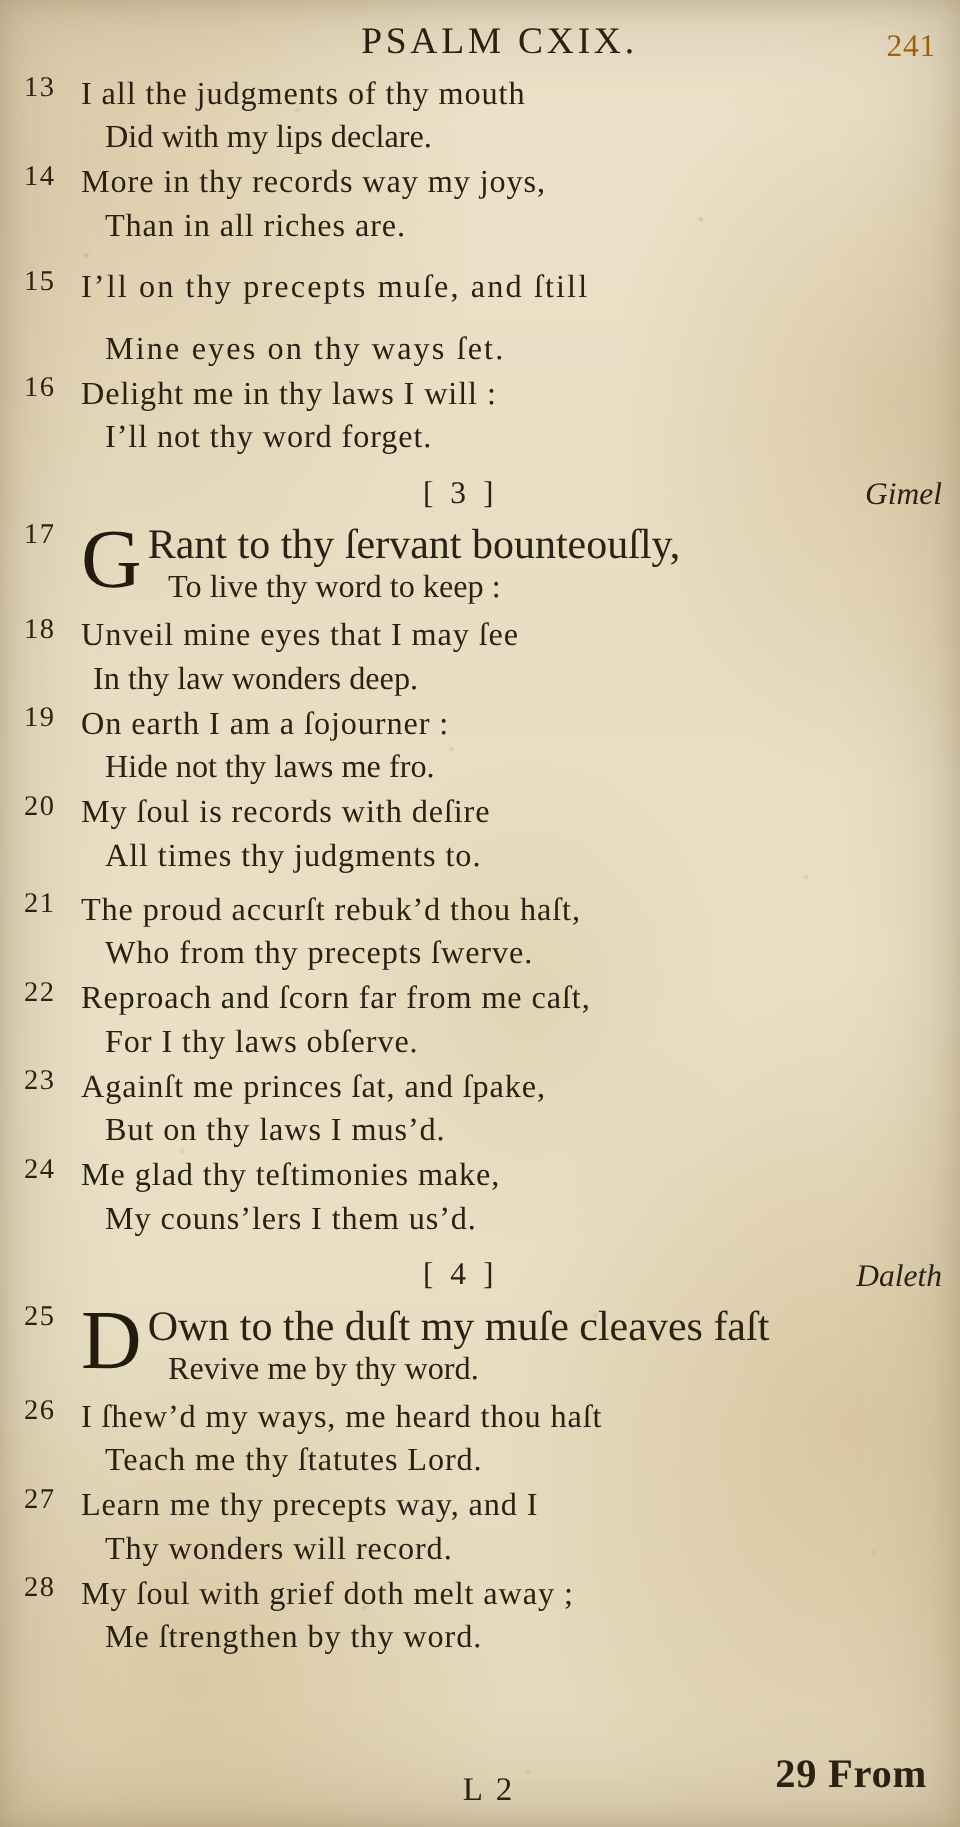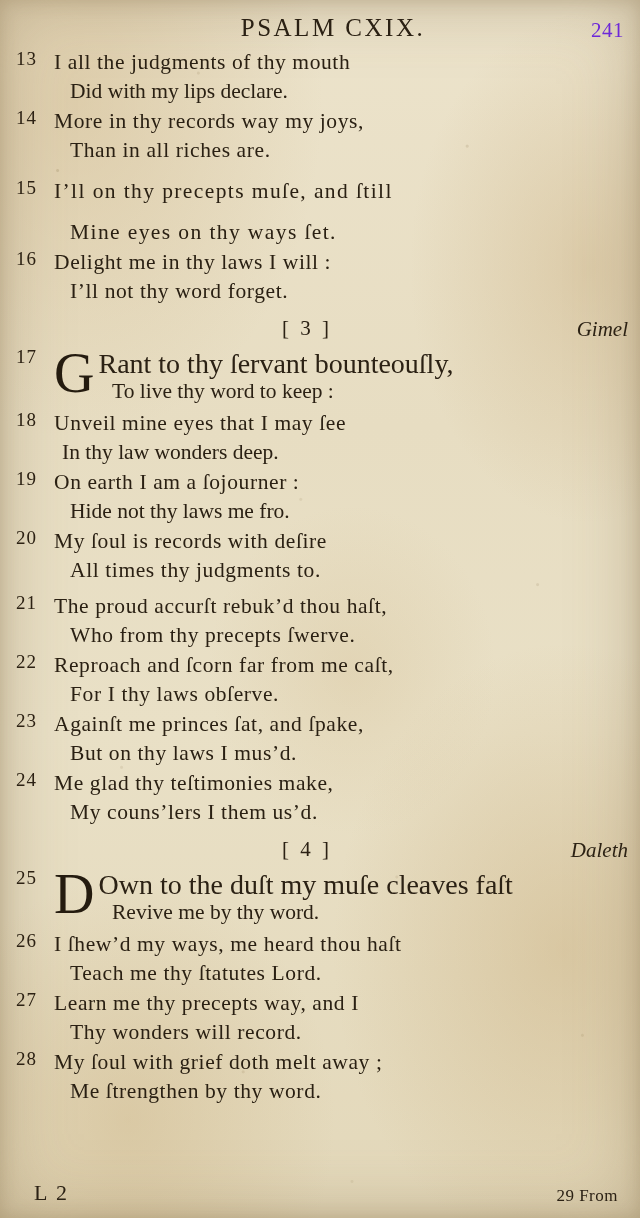"241" .folio { color: #6d28d9 -> #a16207 }
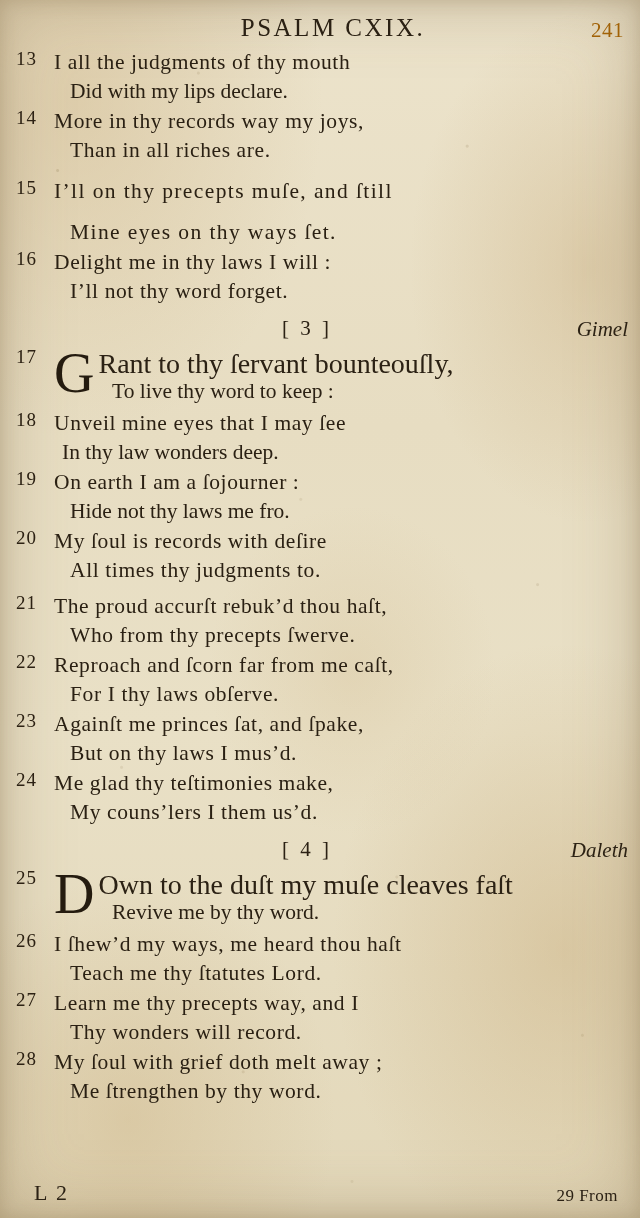"L 2" .signature { text-align: none -> center }
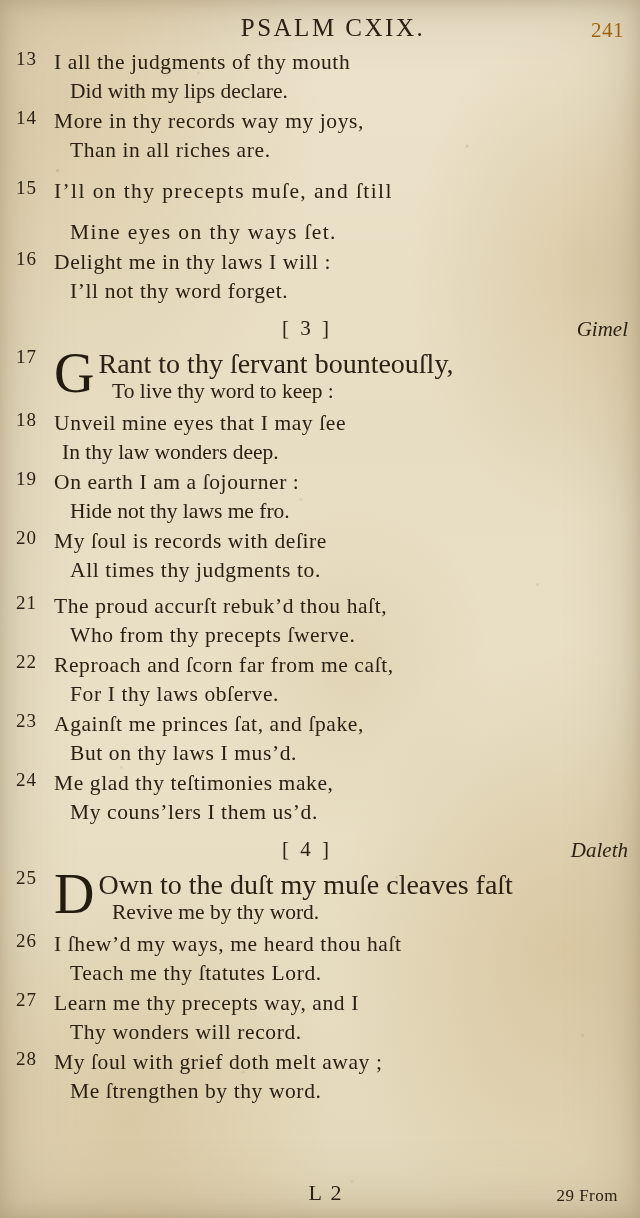"29 From" .catchword { bottom: 4px -> 12px; font-size: 17px -> 27px; font-weight: none -> bold }
